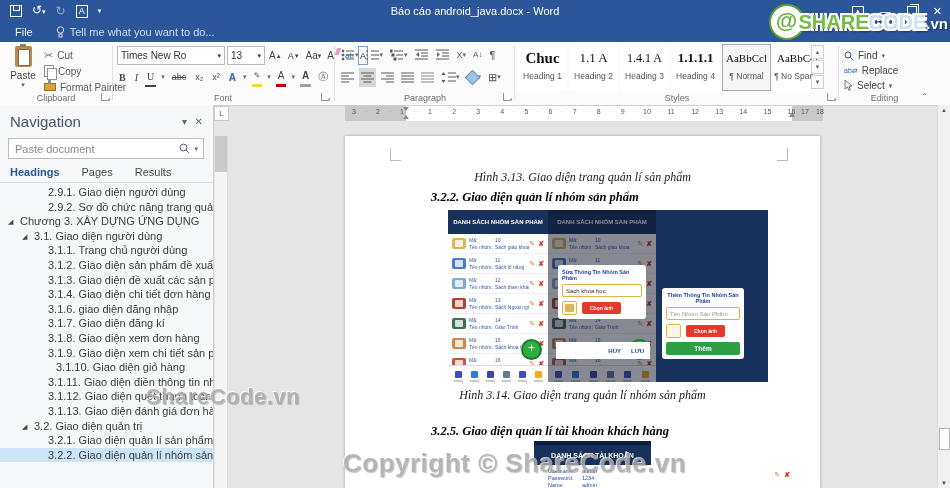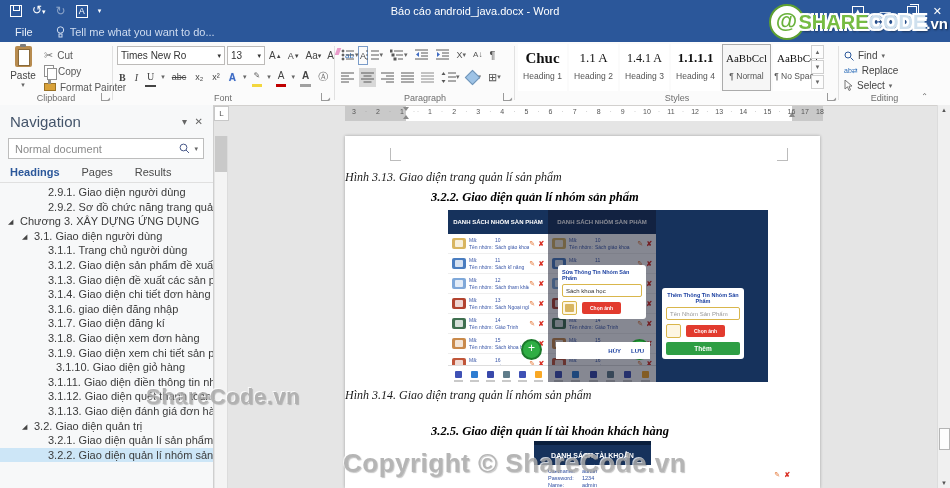"Normal document" span.ph { text: Normal -> Paste }
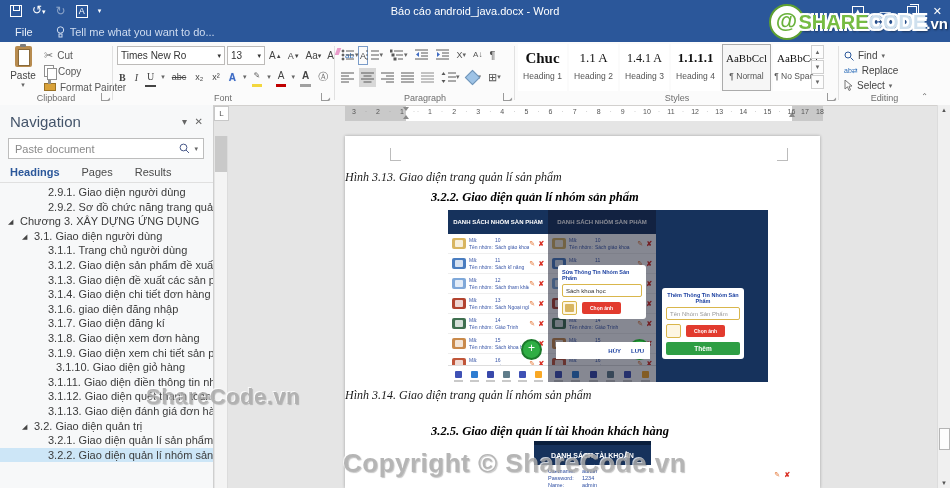"Hình 3.13. Giao diện trang" .cap { text-align: left -> center }
